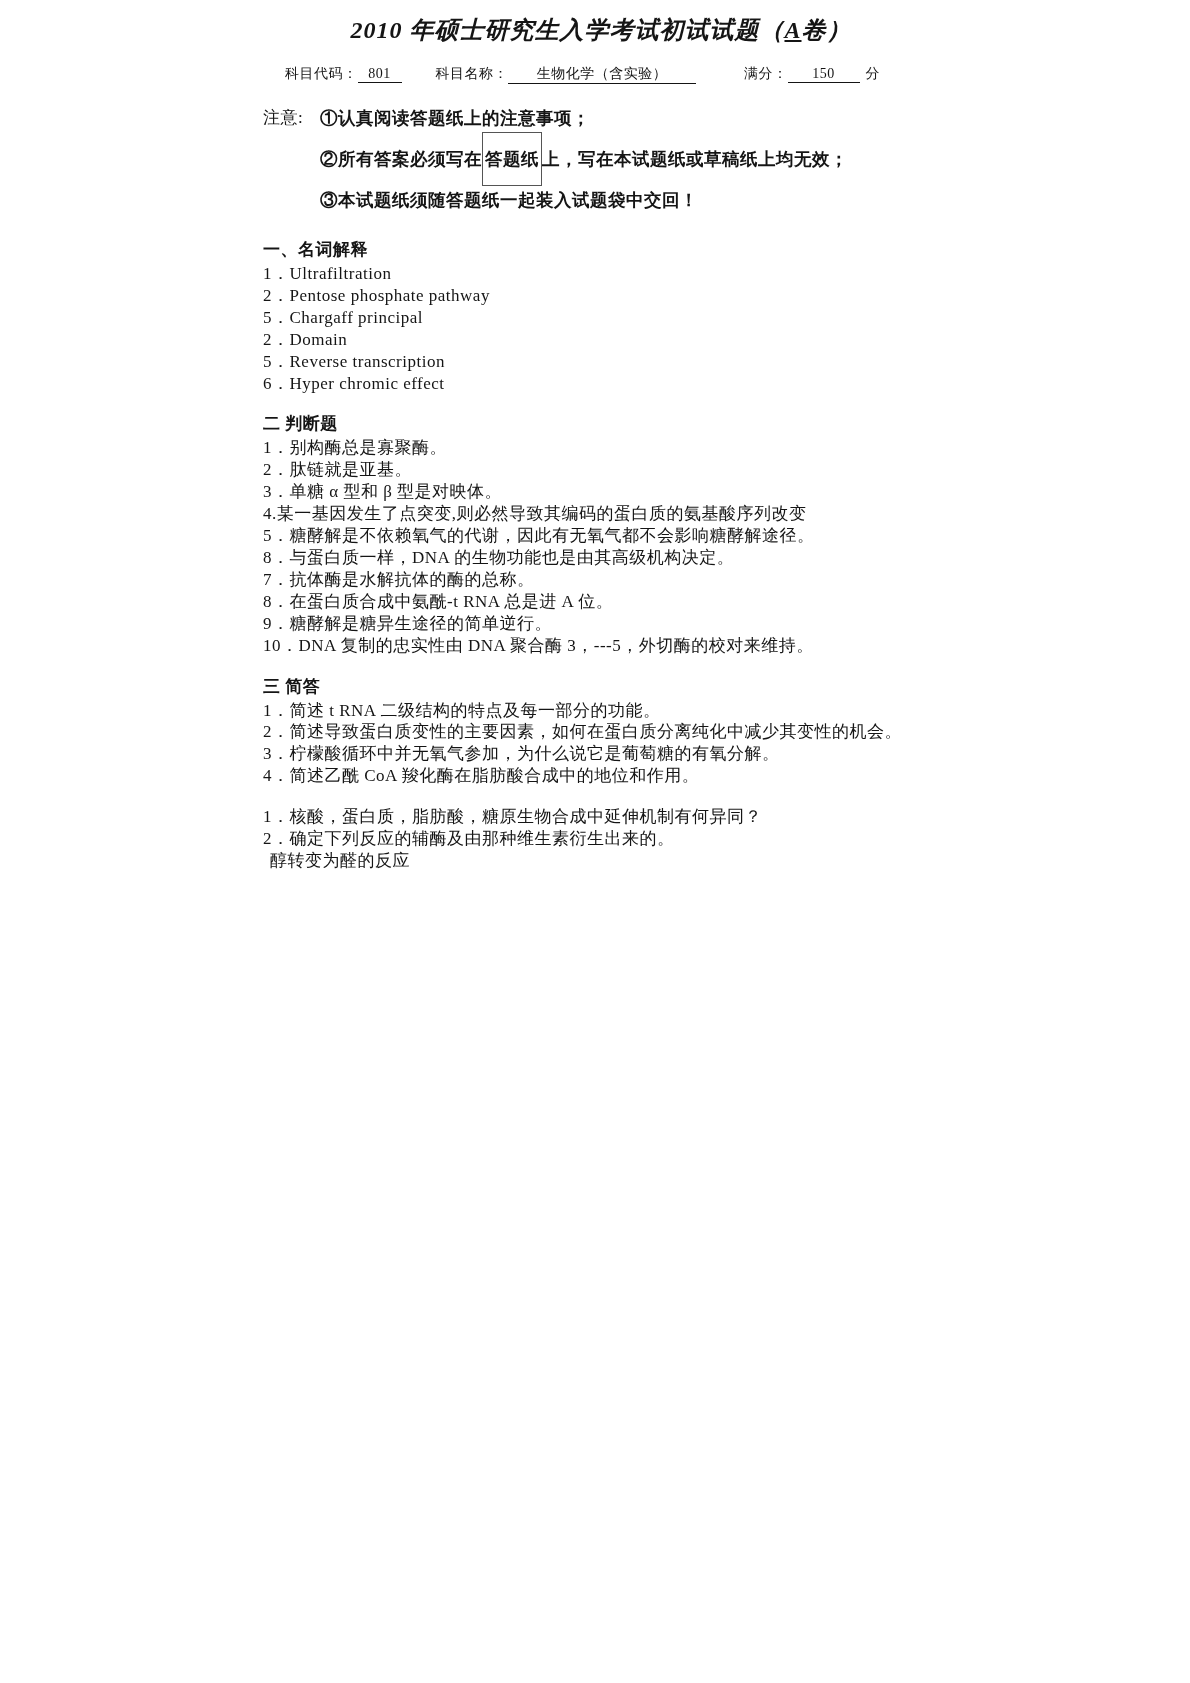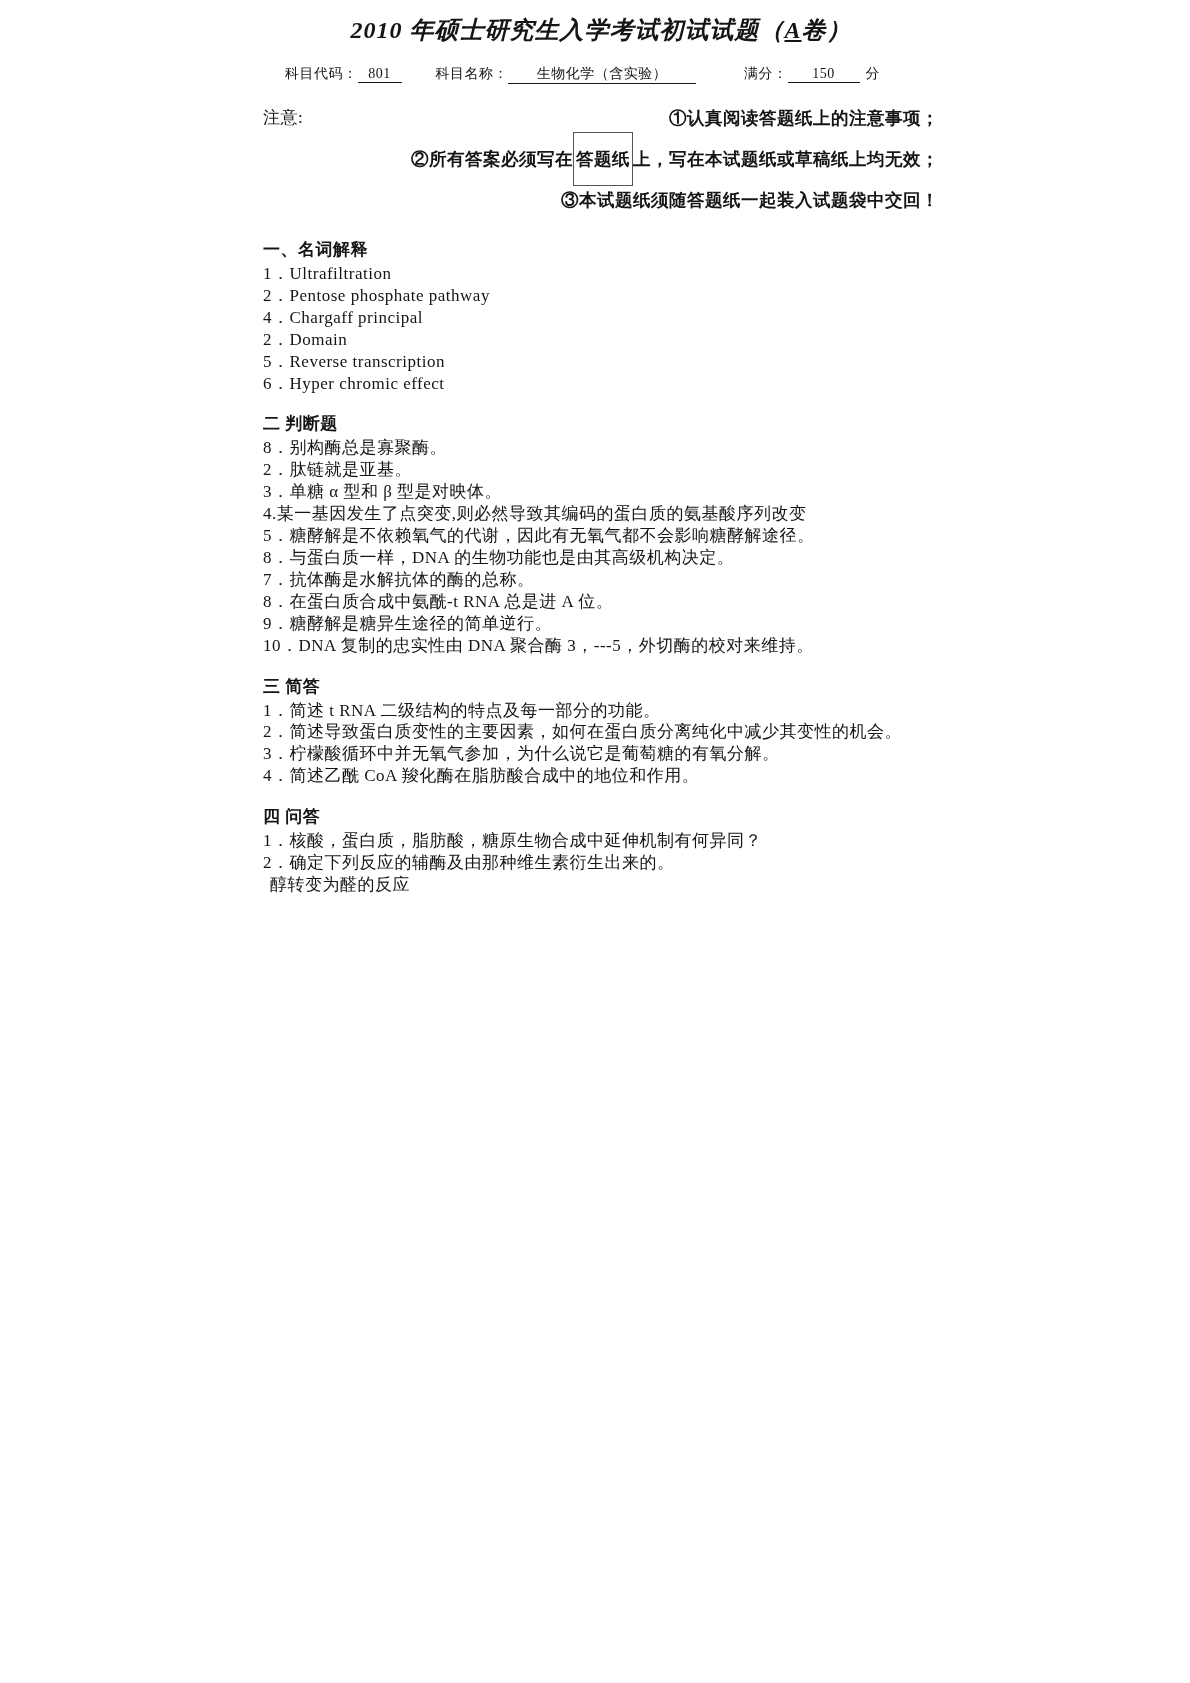"注意:" .notice-row { justify-content: space-between -> none }
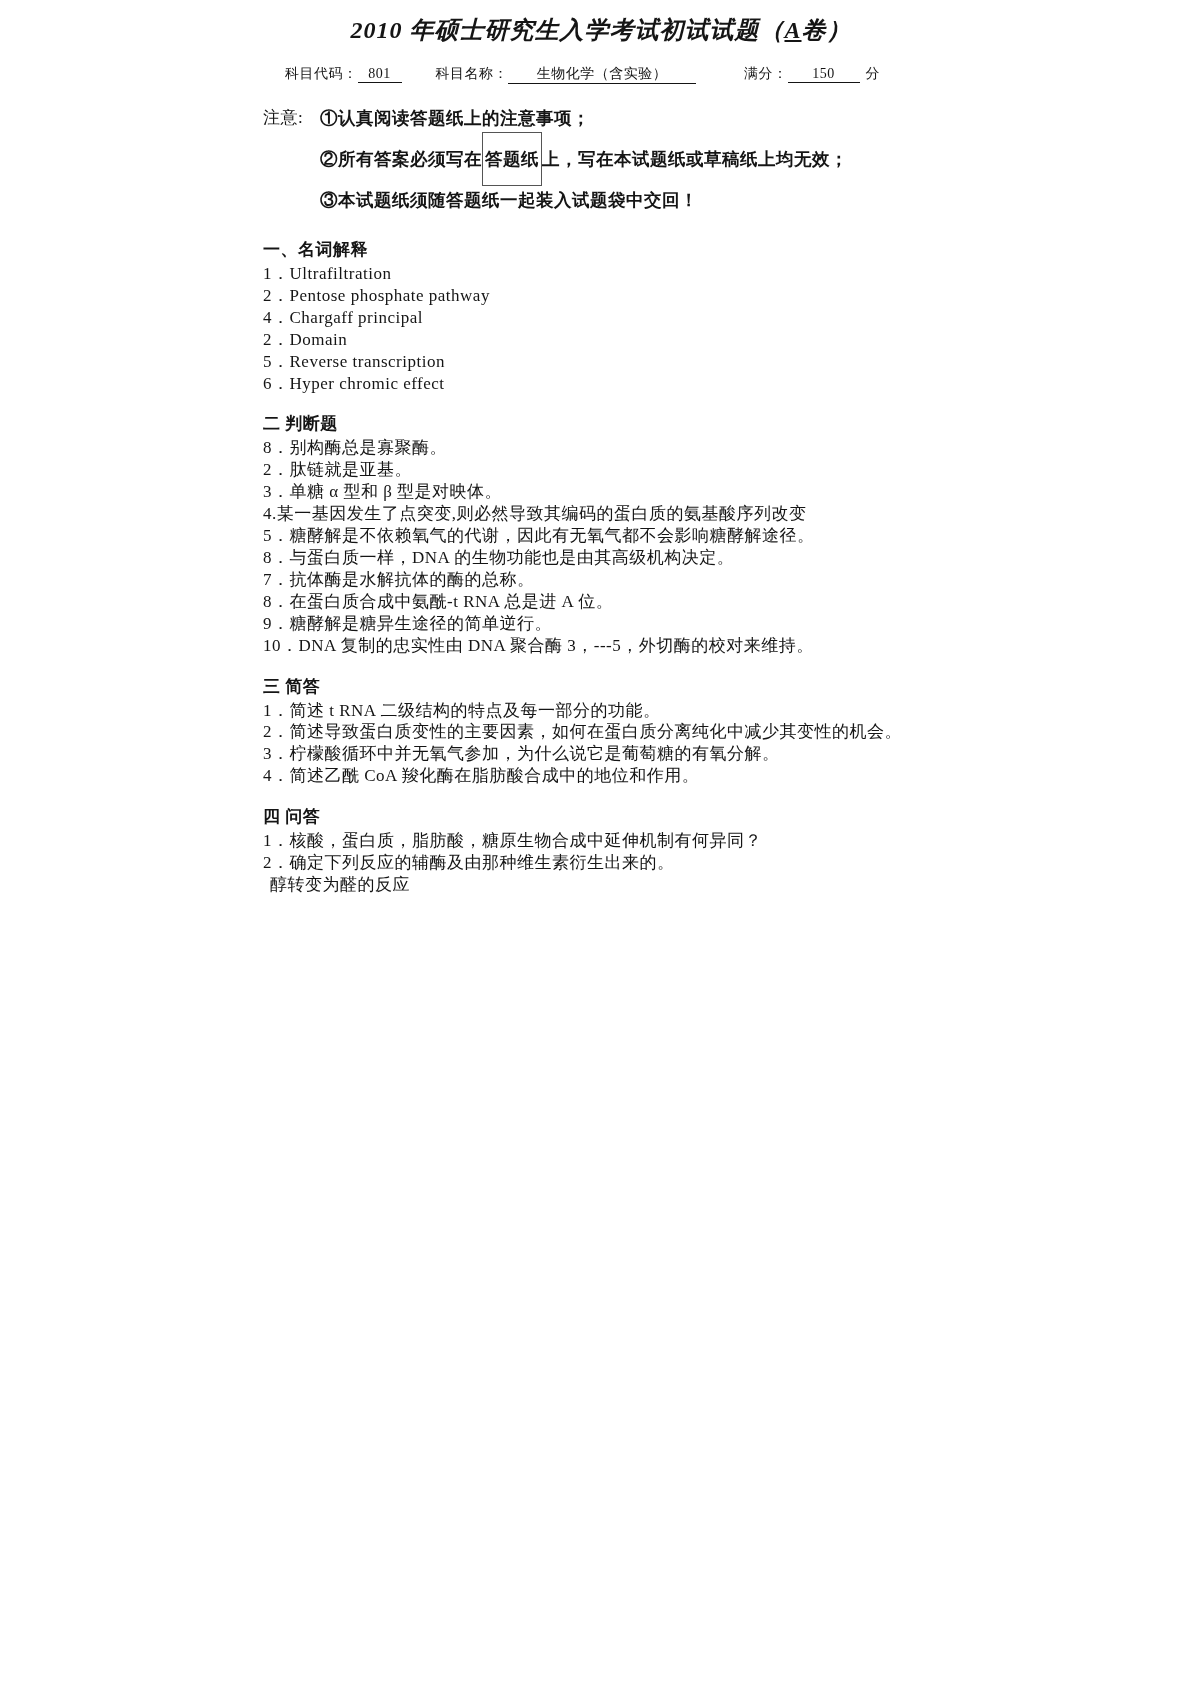"4．Chargaff principal" div.q-item { text: 4 -> 5 }
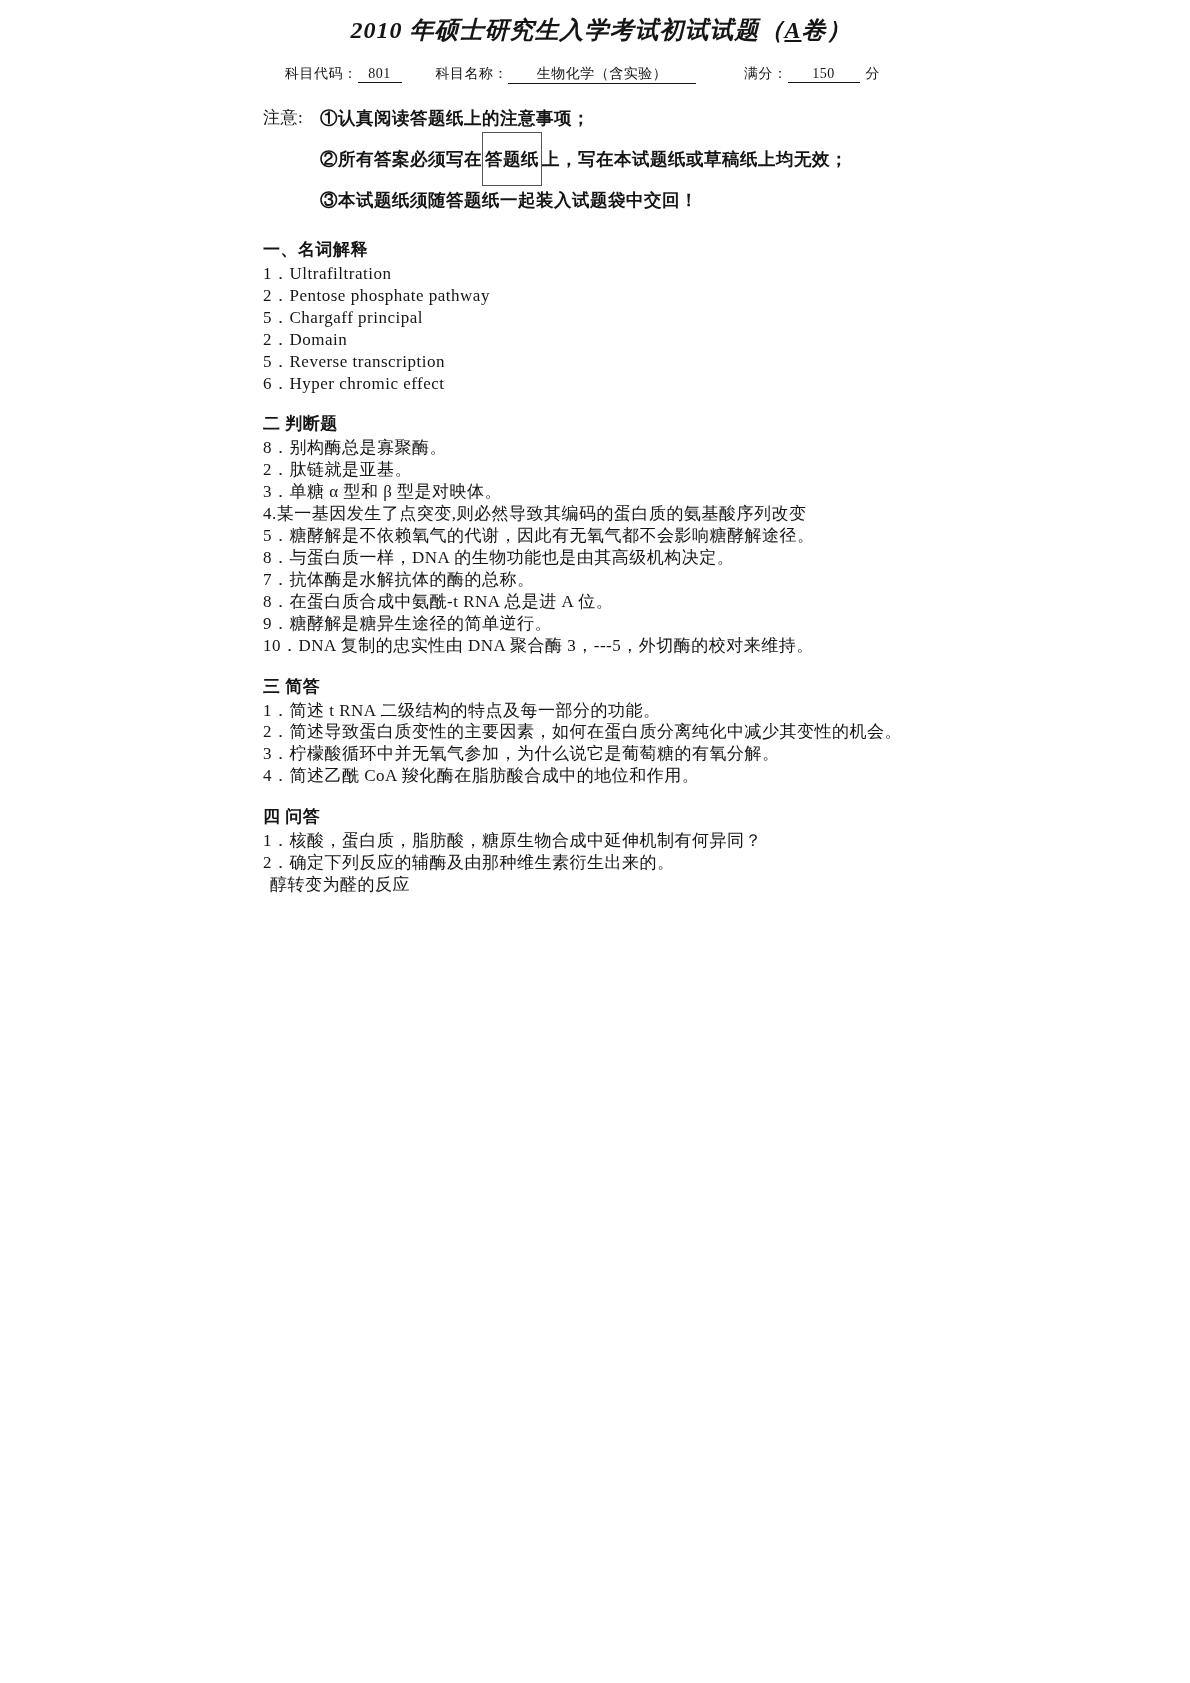"8．别构酶总是寡聚酶。" div.q-item { text: 8 -> 1 }
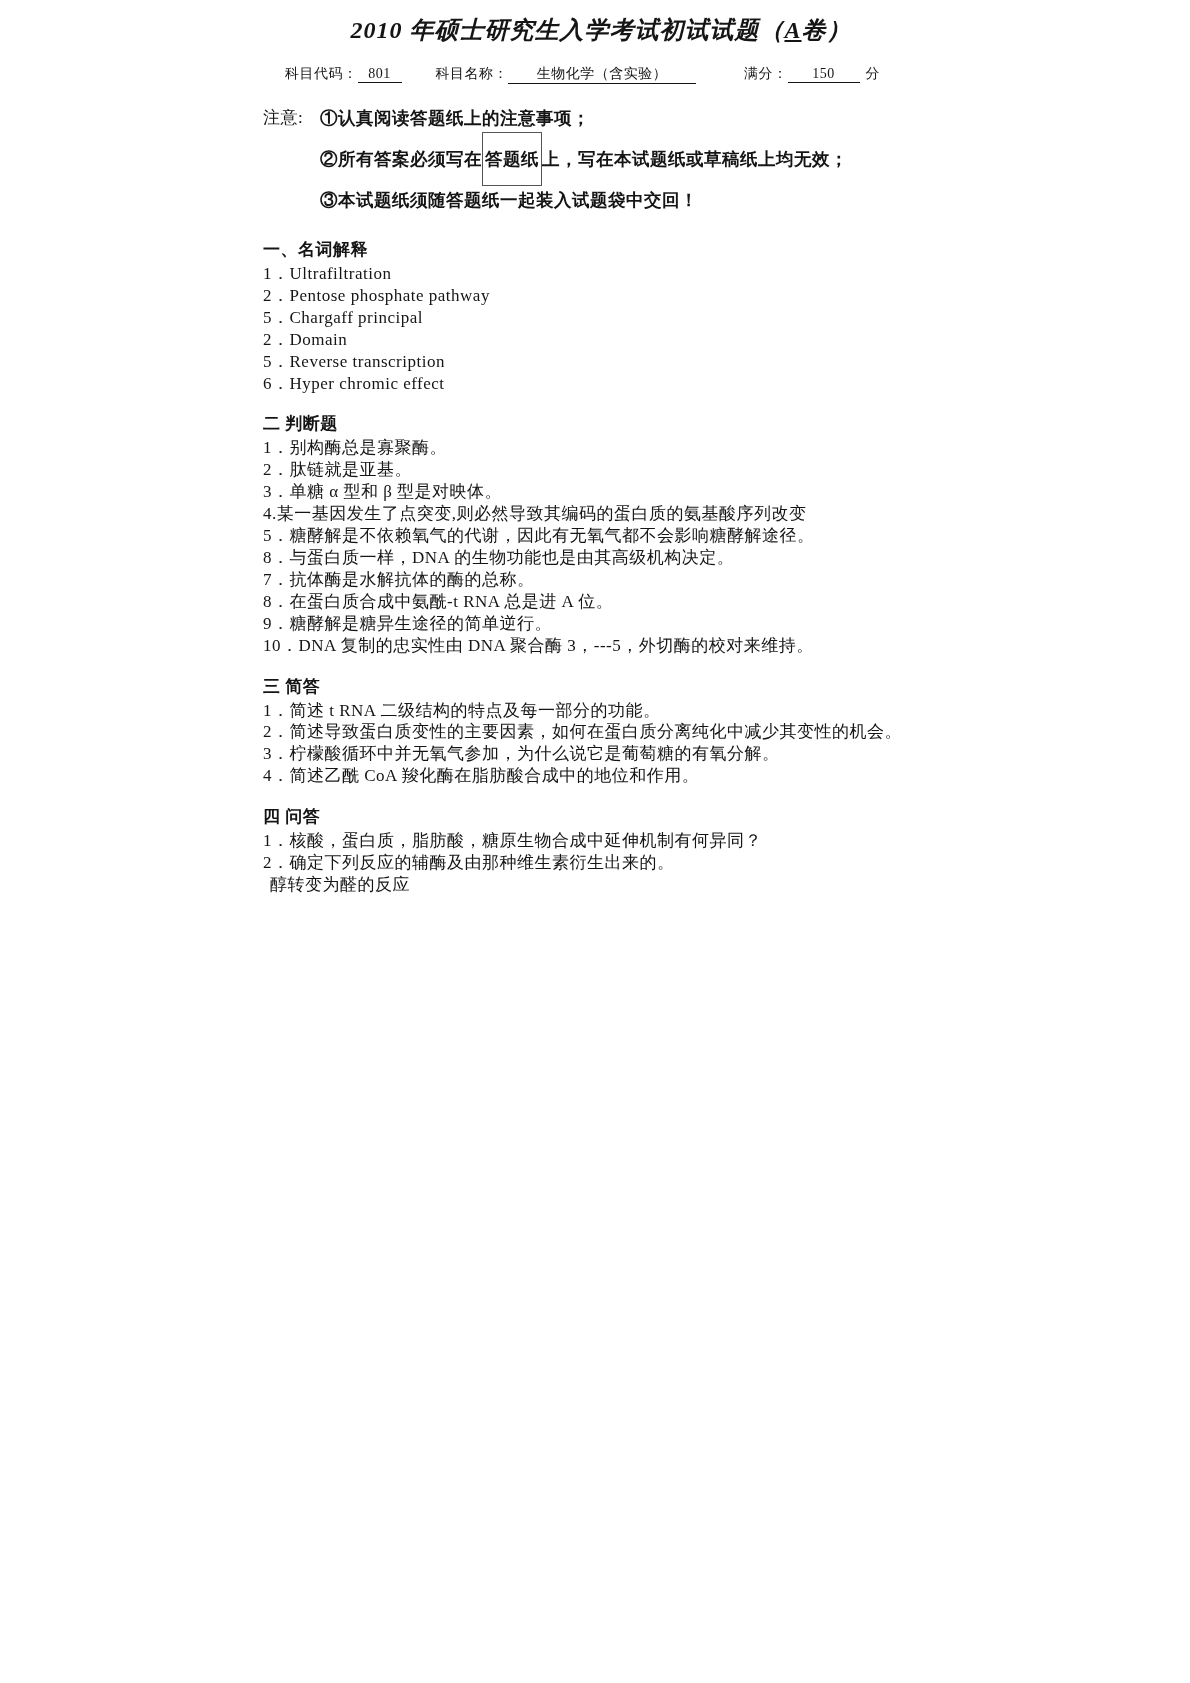"四 问答" div.section-heading { html: <div>四 问答</div> -> none }
